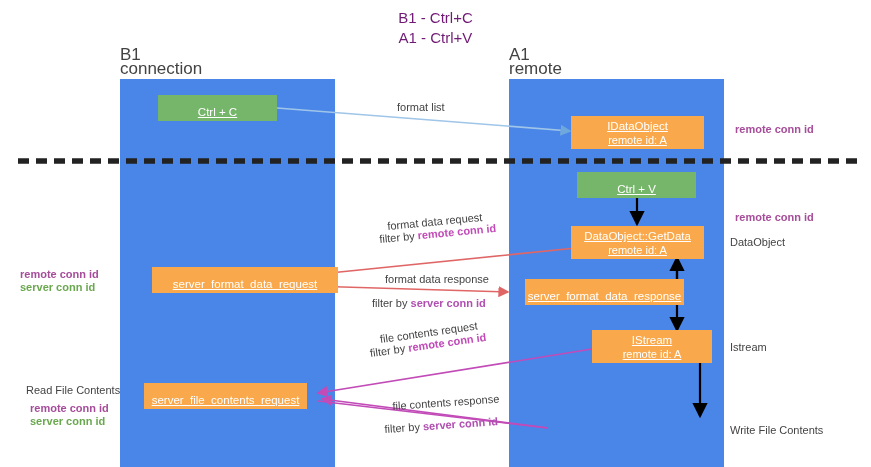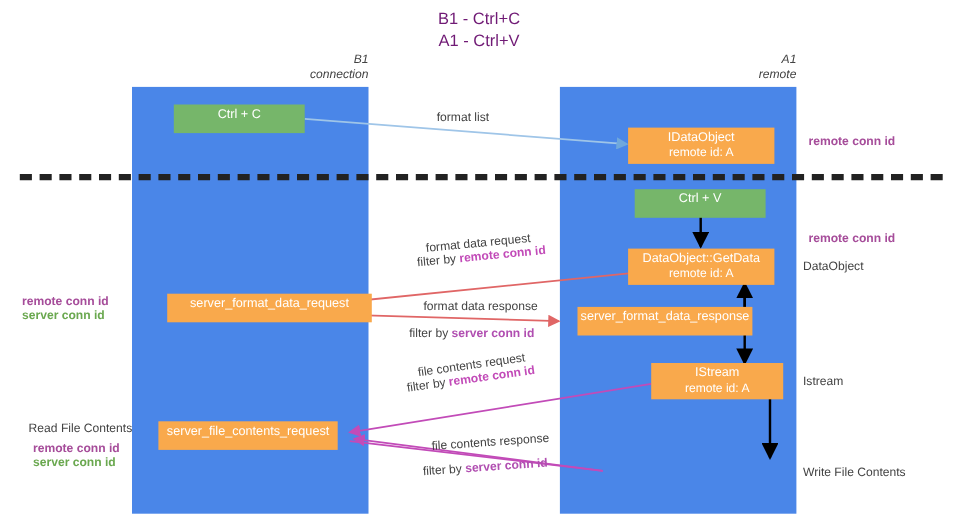"B1" .col-head { font-size: 11px -> 17px; font-style: italic -> none; text-align: right -> left }
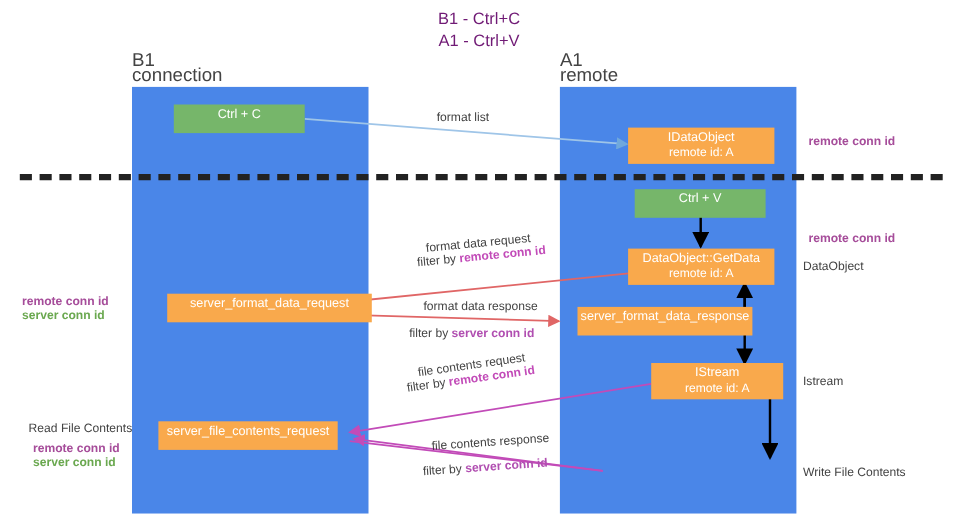"Ctrl + C" .node { justify-content: flex-start -> flex-end; text-decoration: none -> underline }
